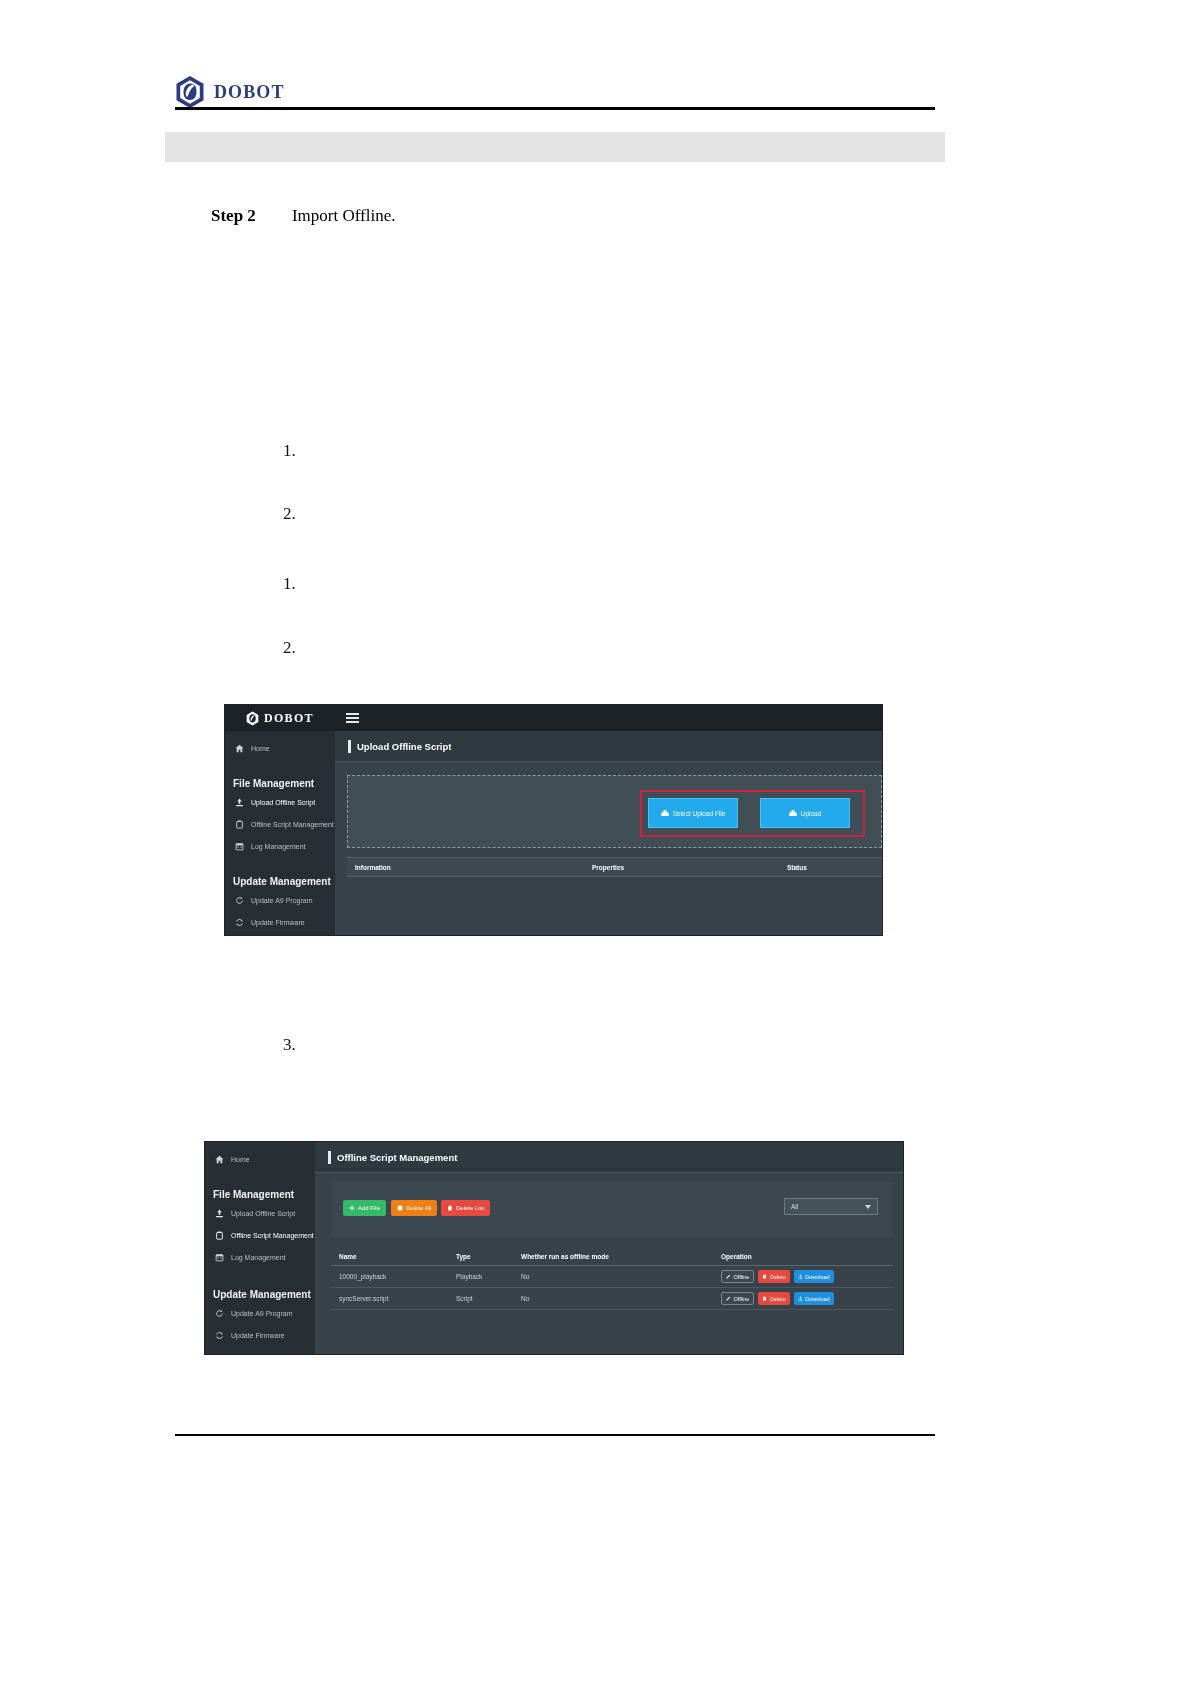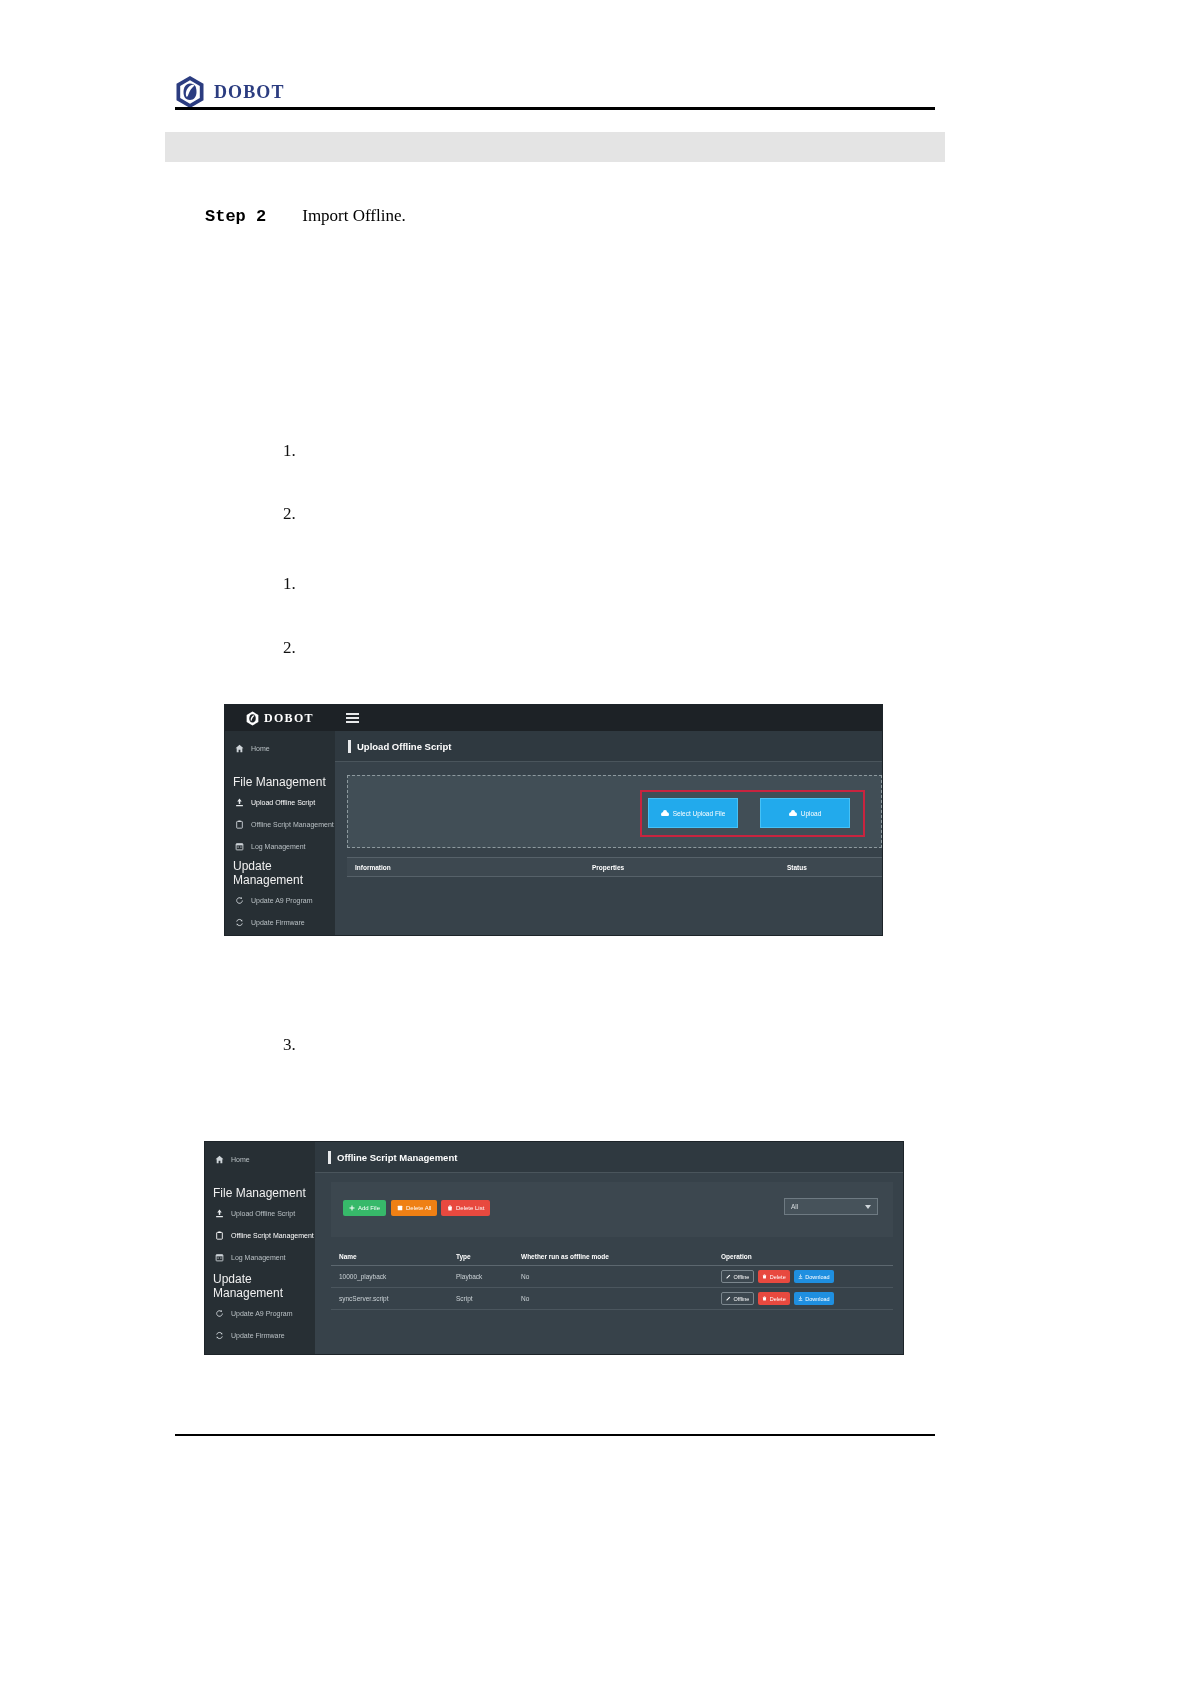"Step 2" .step-label { font-family: Liberation Mono, monospace -> Liberation Serif, serif; margin-left: none -> 6px }
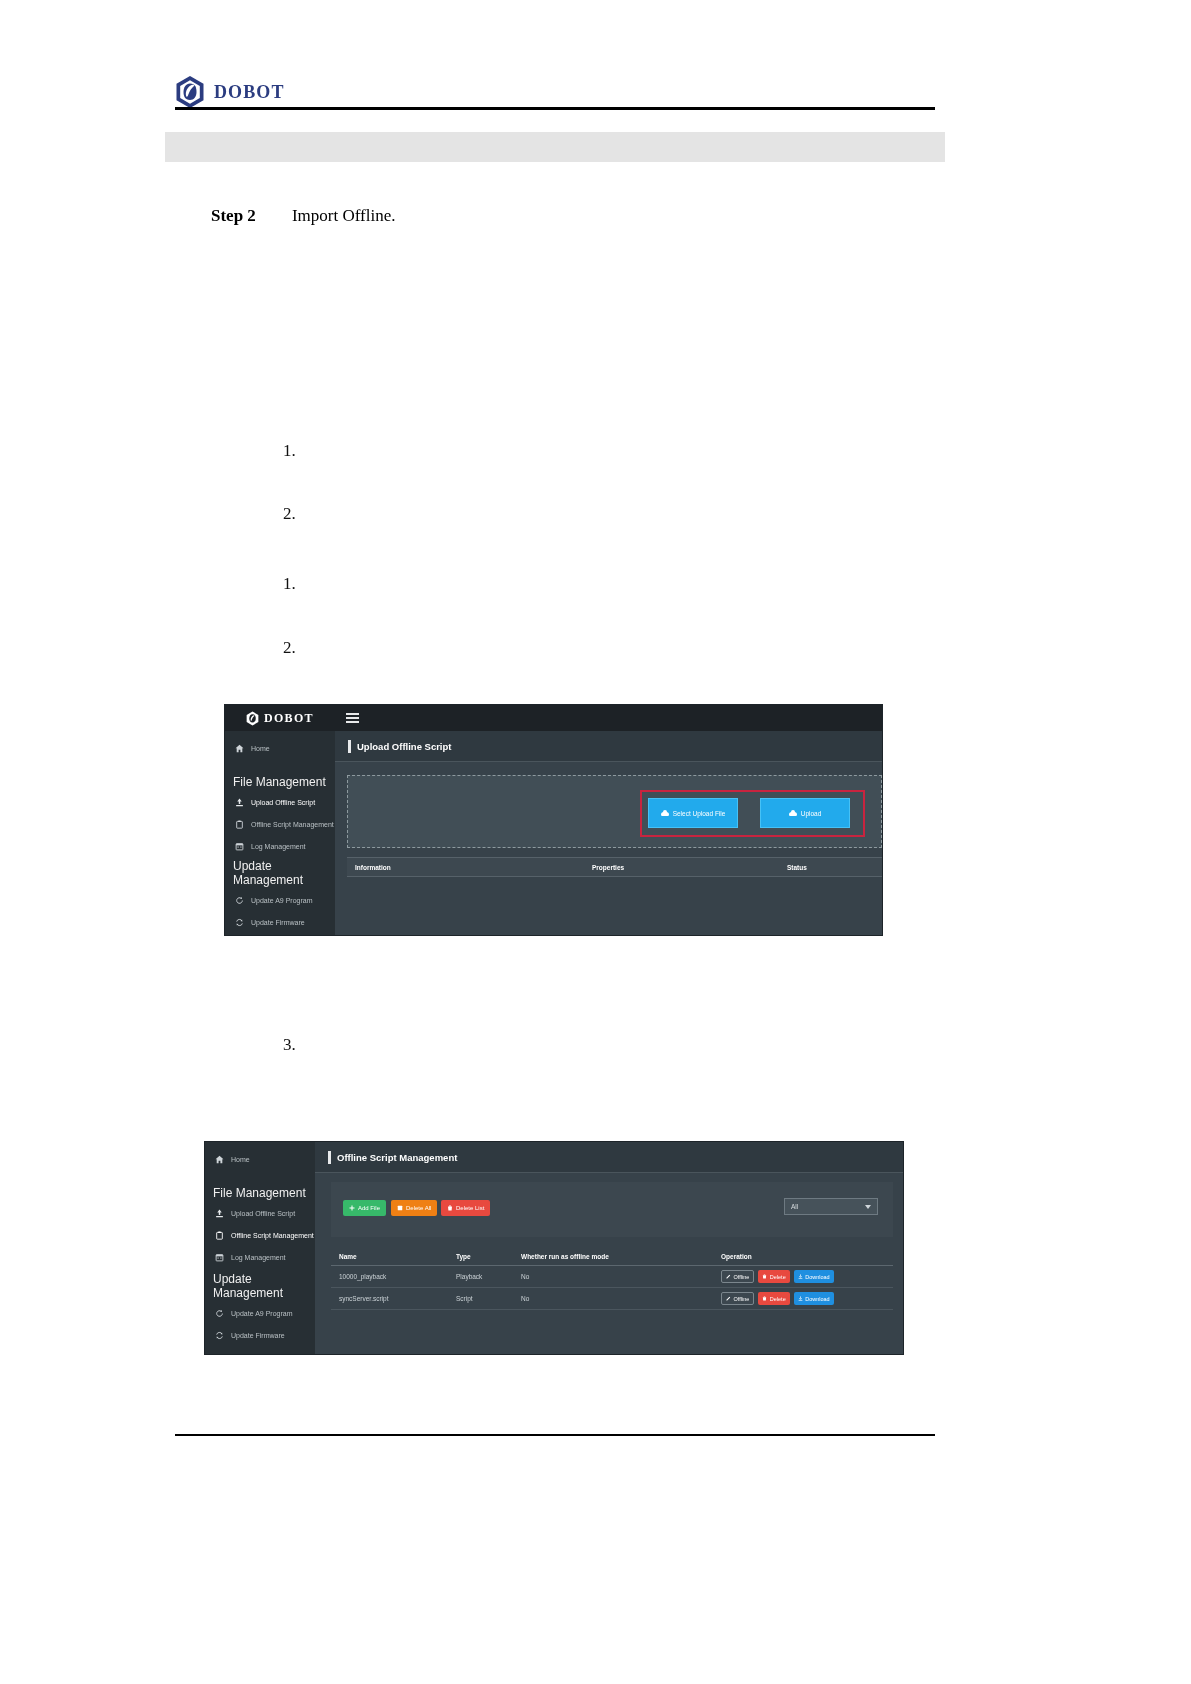"File Management" .side-head { font-size: 12px -> 10px; font-weight: normal -> bold }
